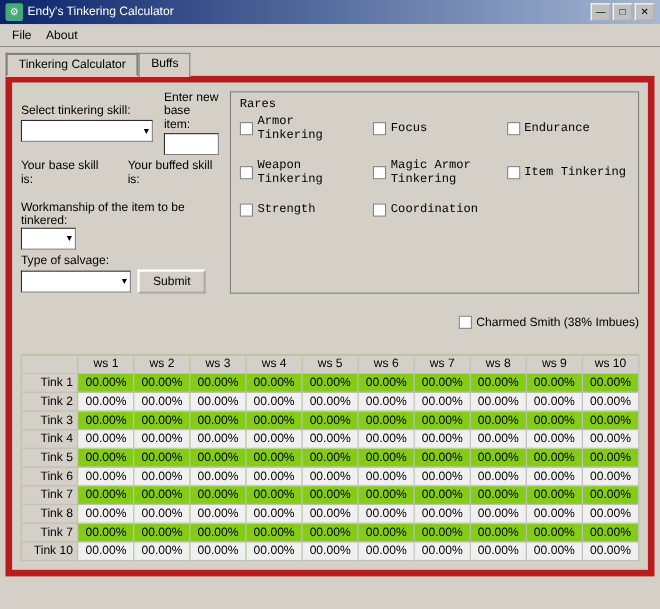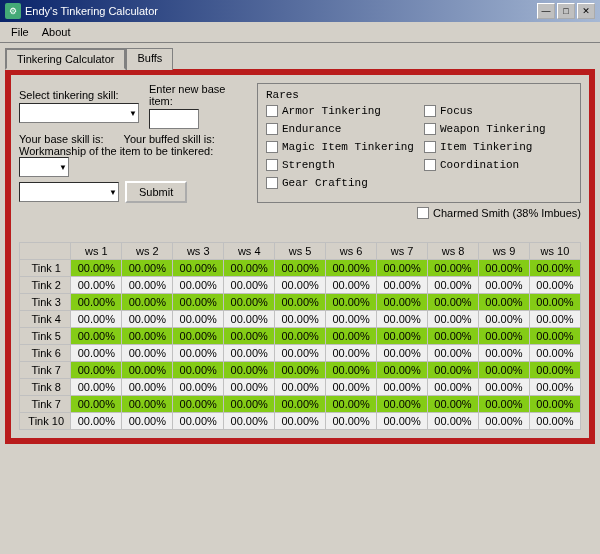"Armor Tinkering" .rares-grid { gap: 6px 10px -> 16px 10px; grid-template-columns: 1fr 1fr -> 1fr 1fr 1fr }
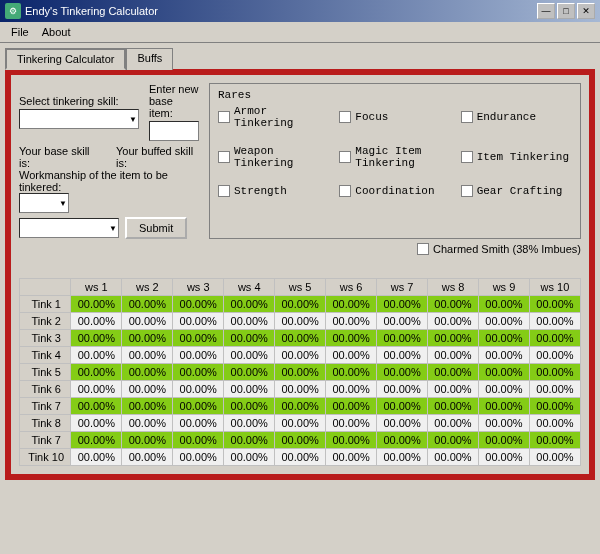"Your base skill is:" .skill-info-row { margin-bottom: 0 -> 14px }
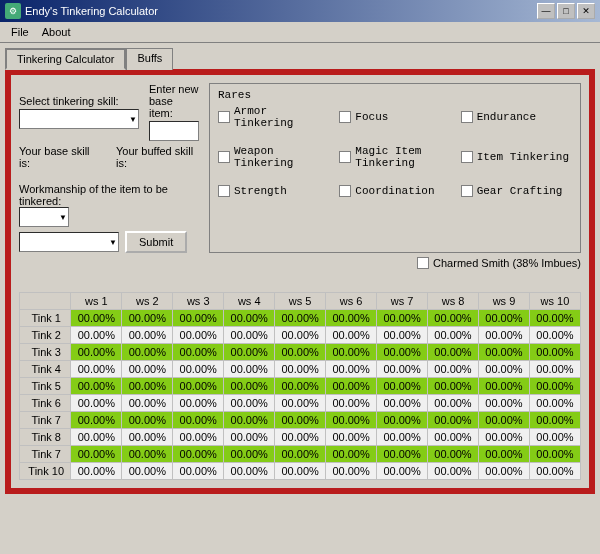"Magic Item Tinkering" span { text: Item -> Armor }
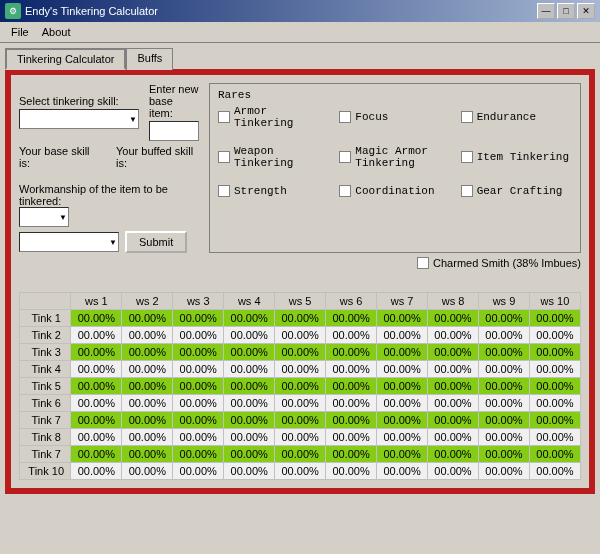"Gear Crafting" div.rare-item { html: <div> <div></div> <span>Gear Crafting</span> </div> -> none }
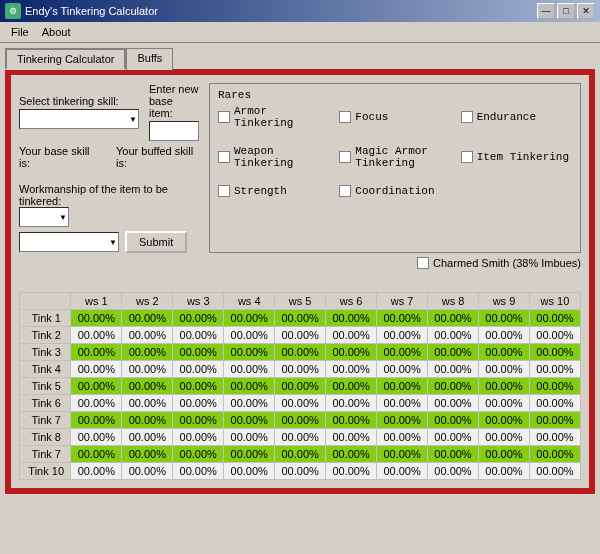"Type of salvage:" span.form-label { html: none -> <span>Type of salvage:</span> }
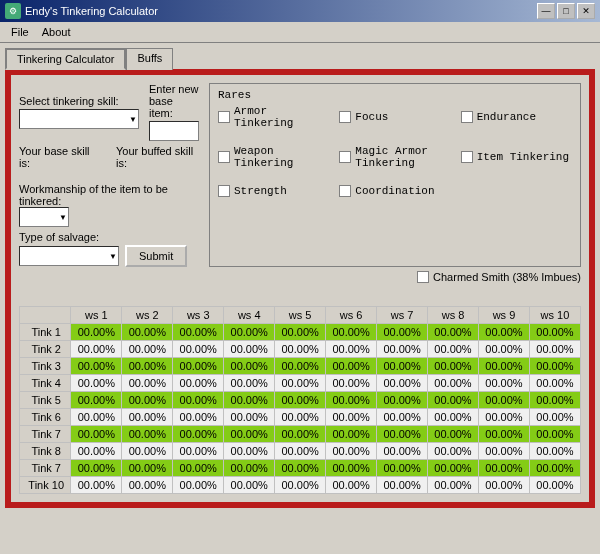"Charmed Smith (38% Imbues)" .charmed-row { margin-top: 4px -> 20px }
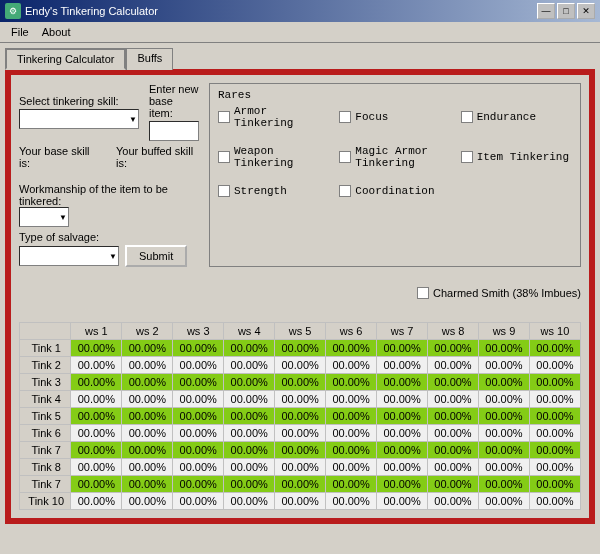"Tink 1" .data-table td:first-child { text-align: center -> right }
